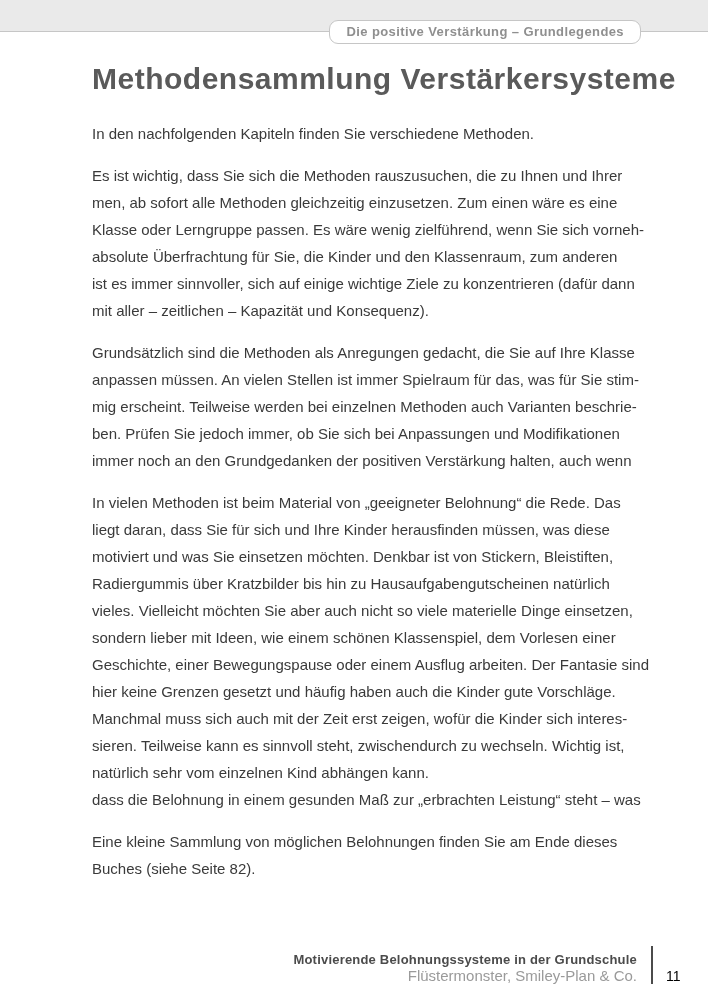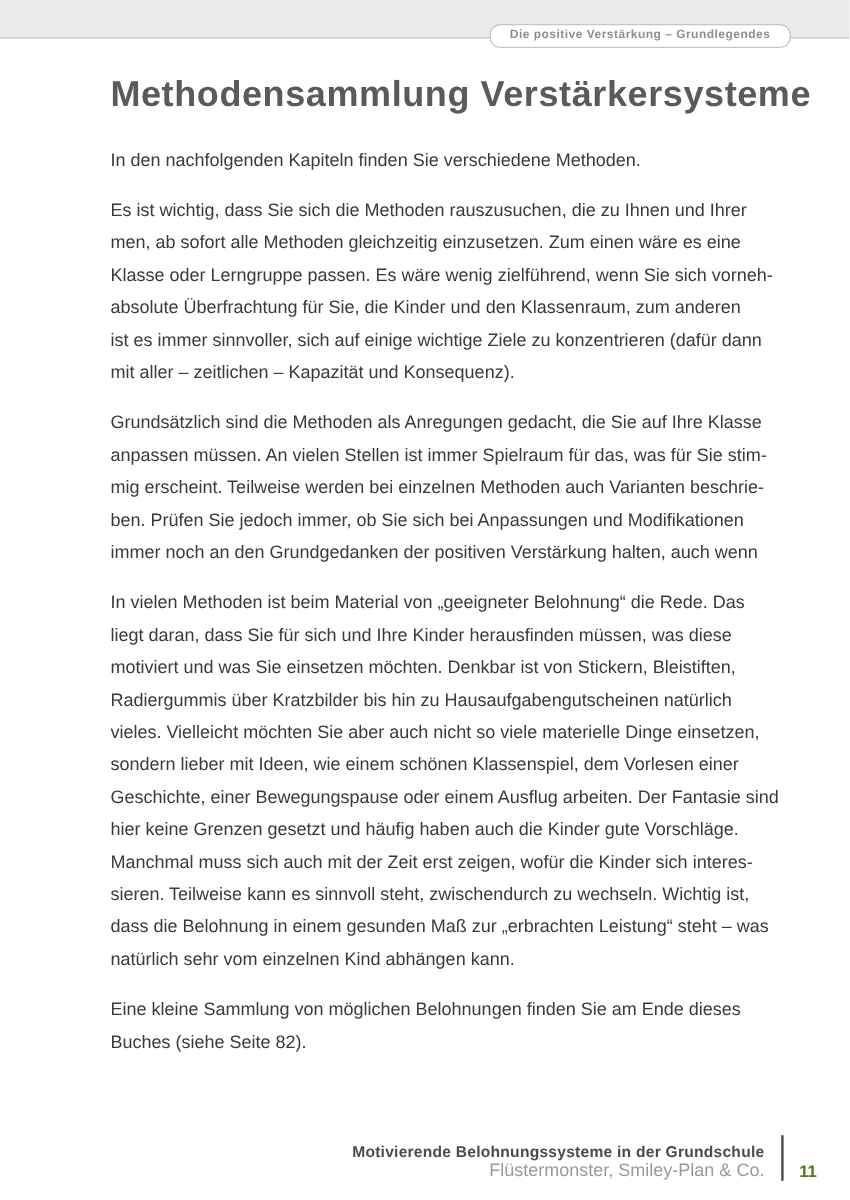"Die positive Verstärkung – Grundlegendes" .chapter-tab { font-size: 10px -> 13px; right: 49px -> 67px }
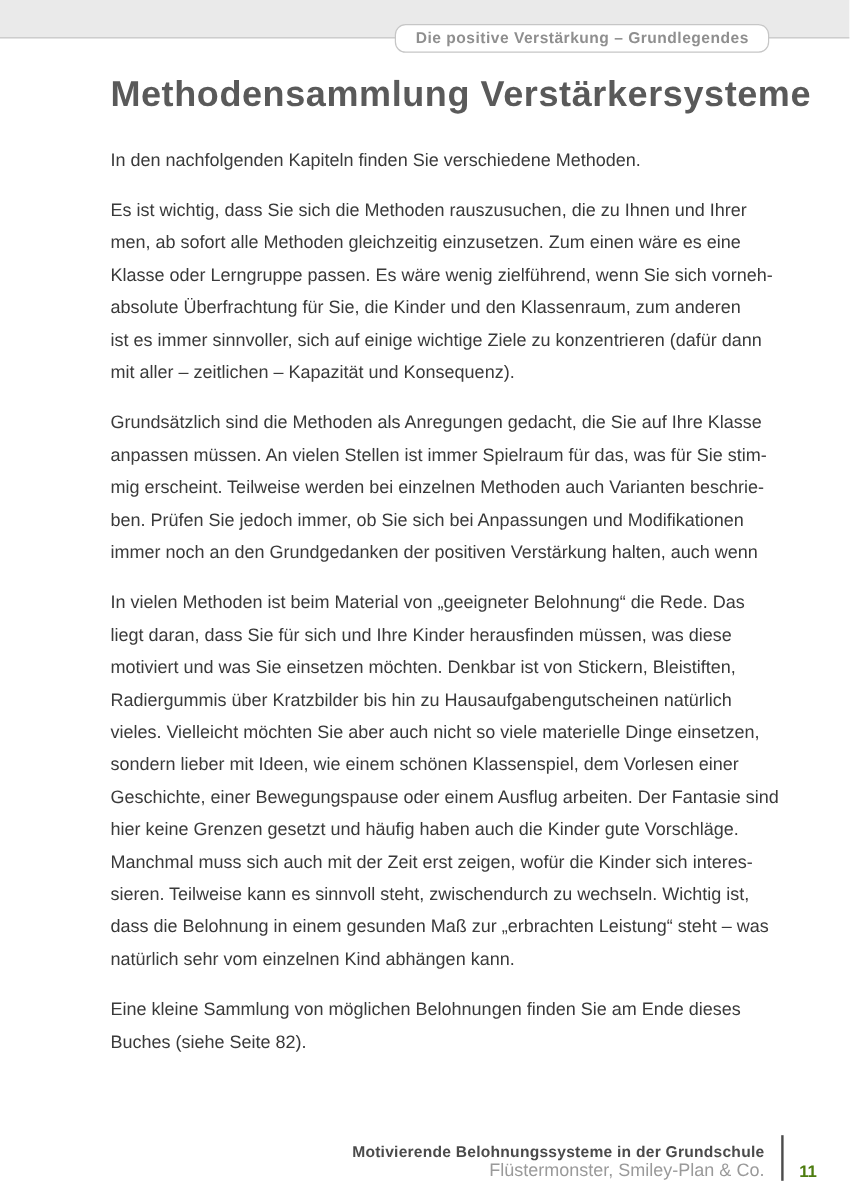"dass die Belohnung in einem" div.line { order: before "natürlich sehr vom einzelnen Kind" -> after "natürlich sehr vom einzelnen Kind" }
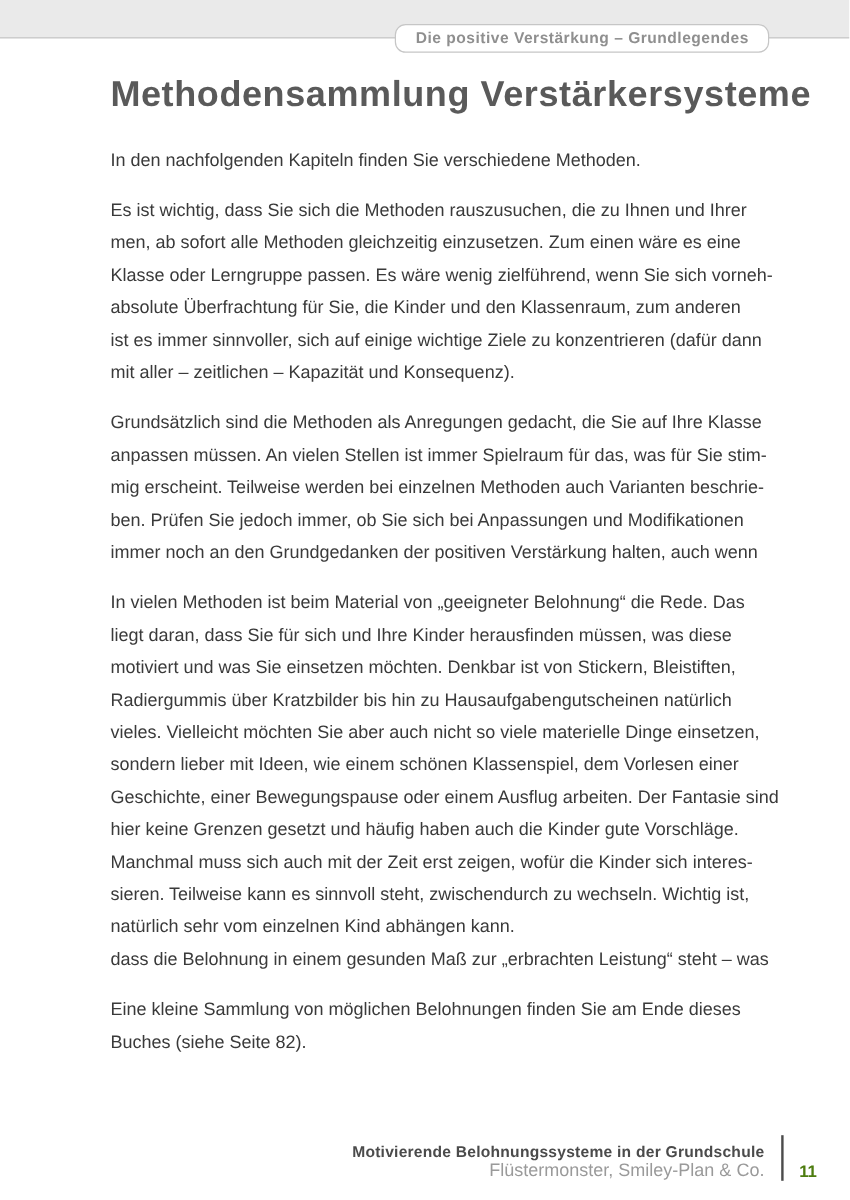"11" .footer-page-number { color: #4d7c0f -> #000000; font-weight: 700 -> 400 }
